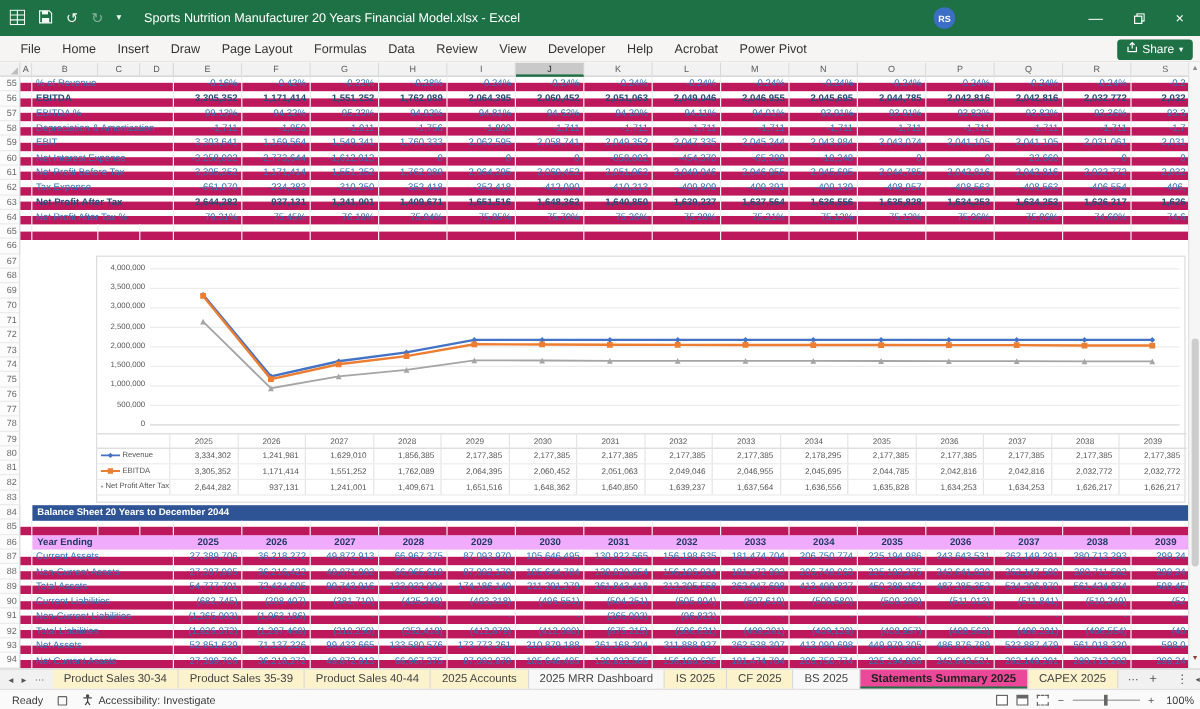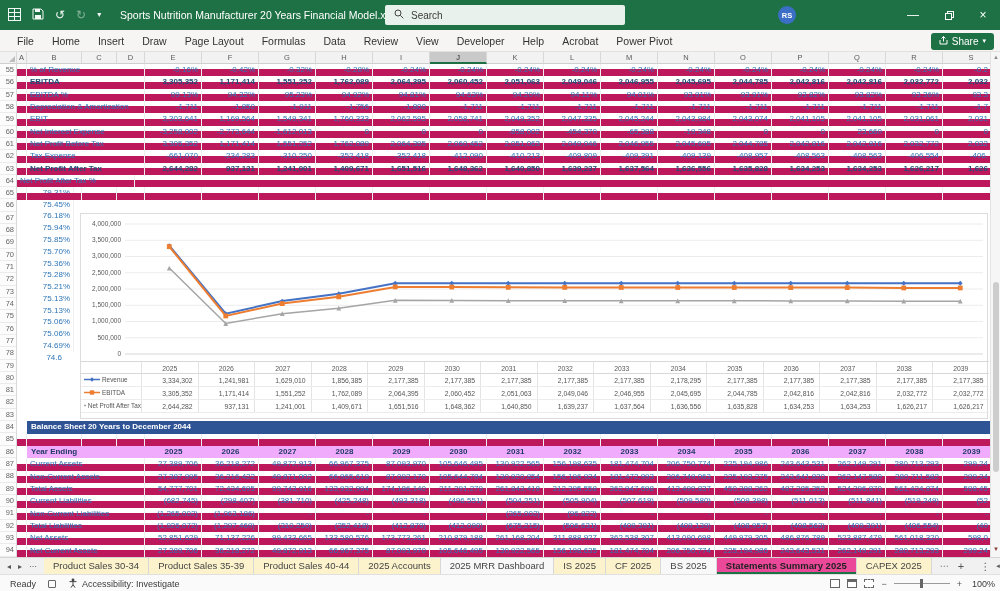"Search" div.searchbox { html: <div> <span><svg> <circle></circle> <line></line> </svg></span> <span>Search</span> </div> -> none }
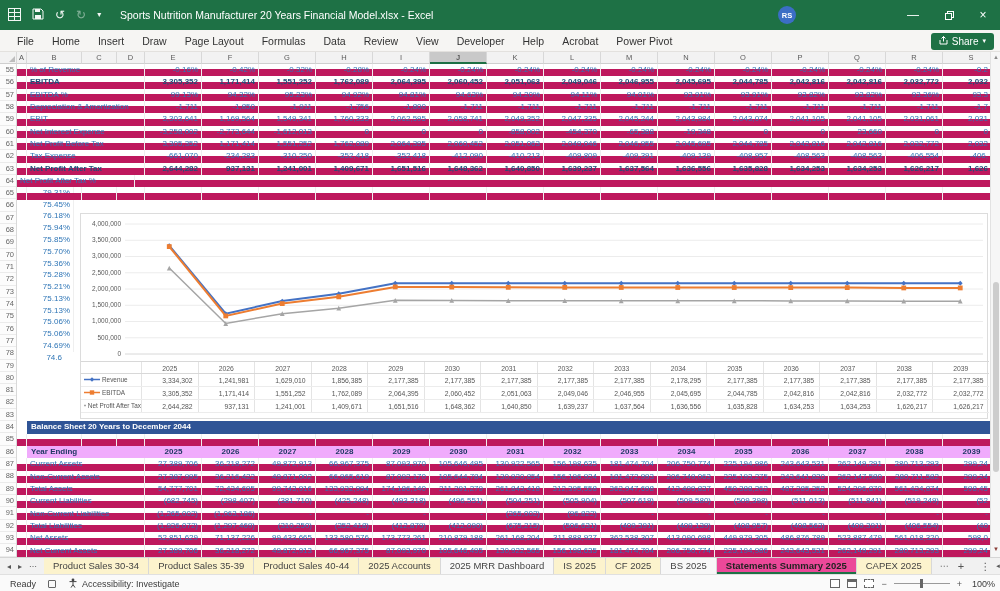"Net Profit After Tax %" div.xrow { flex-direction: column -> none }
